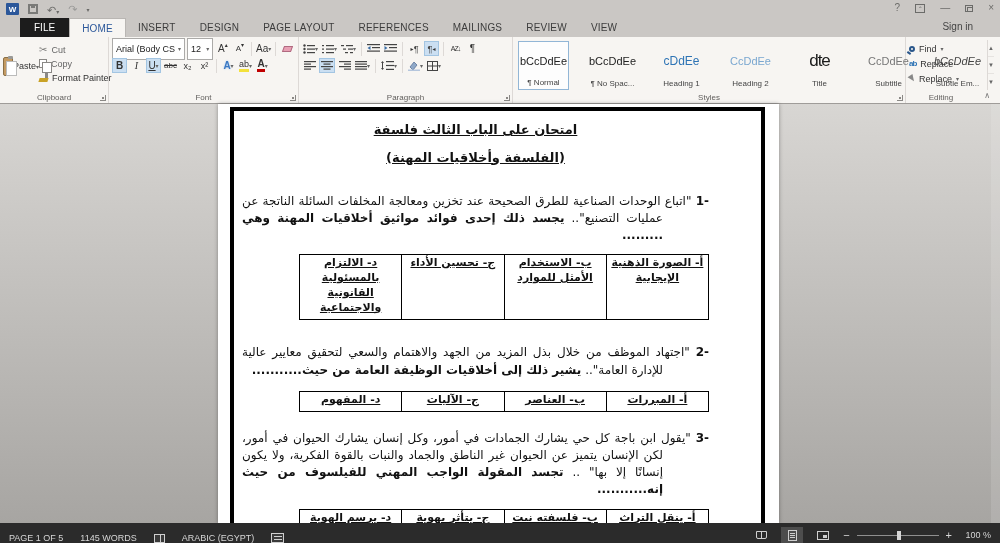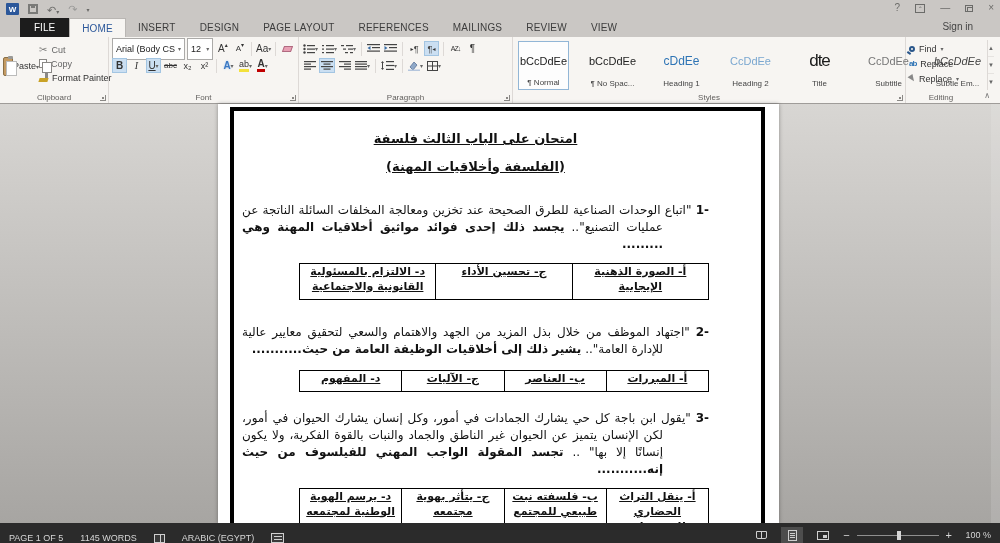"امتحان على الباب الثالث فلسفة" .doc-title { margin-top: 16px -> 7px }
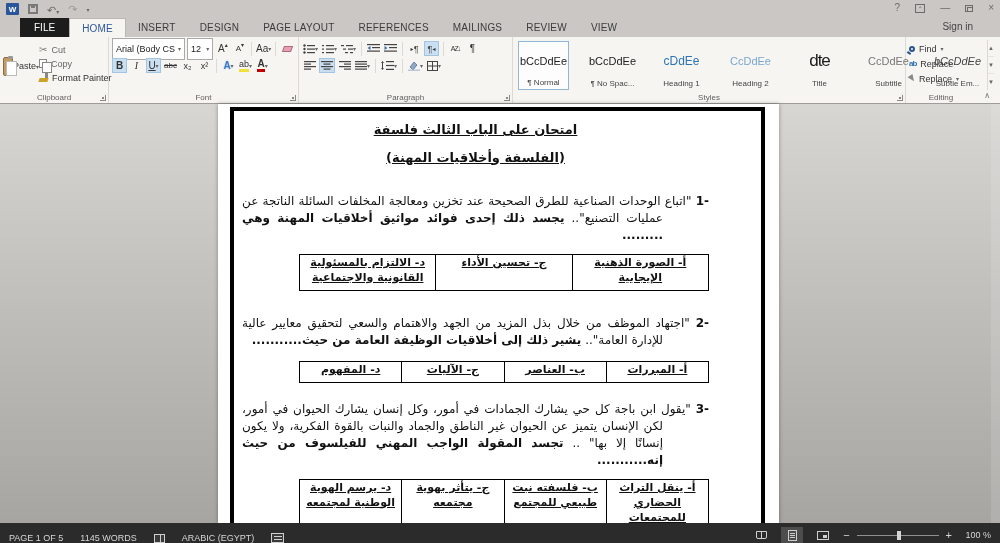"ب- الاستخدام الأمثل للموارد" div.ocell { html: none -> <div>ب- الاستخدام الأمثل للموارد</div> }
